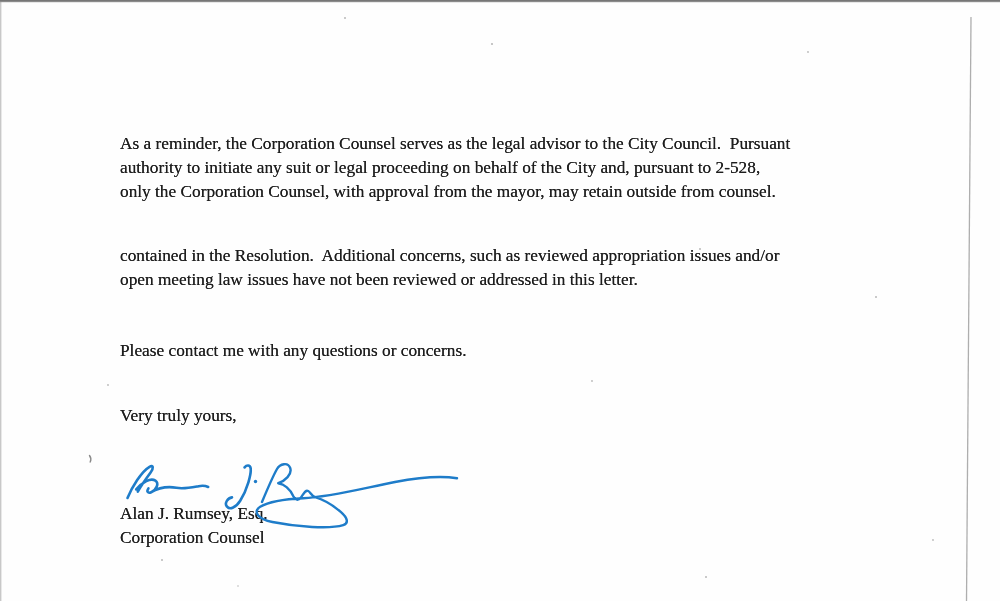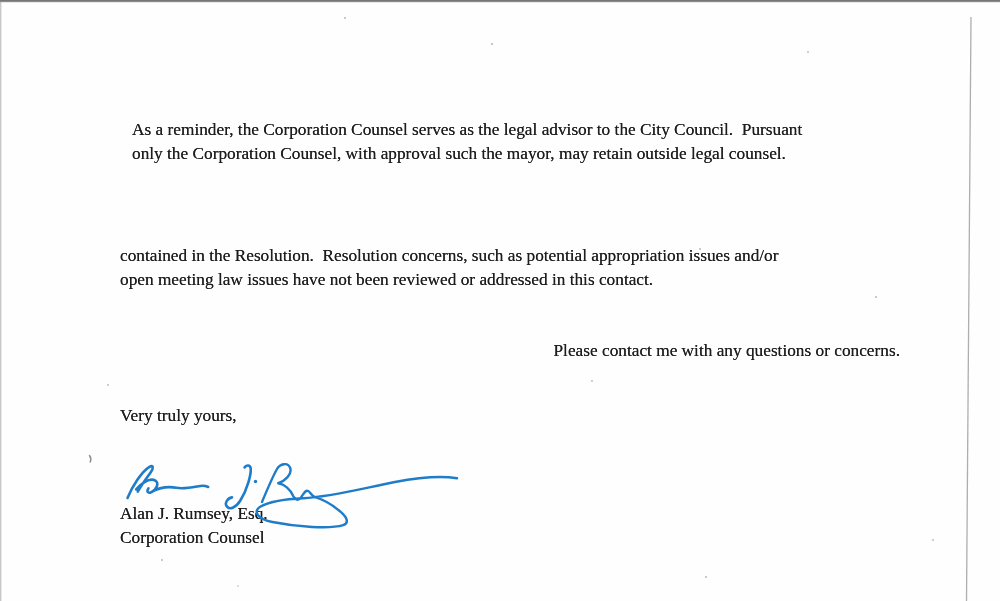"As a reminder, the Corporation" .p1 { margin-left: 12px -> none; top: 118px -> 132px }
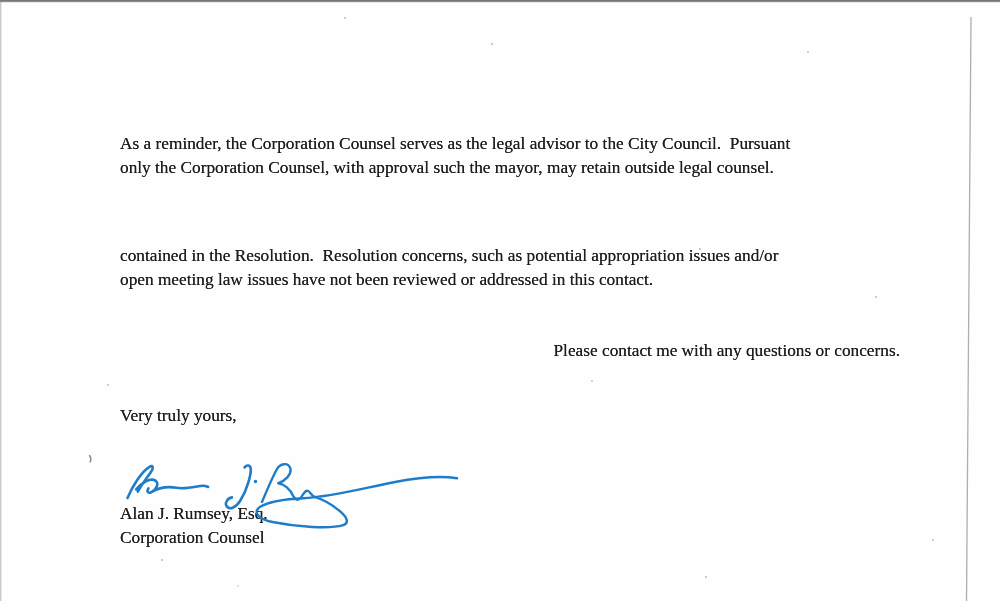"authority to initiate any suit" div.line { html: none -> <div>authority to initiate any suit or legal proceeding on behalf of the City and, pursuant to 2-528,</div> }
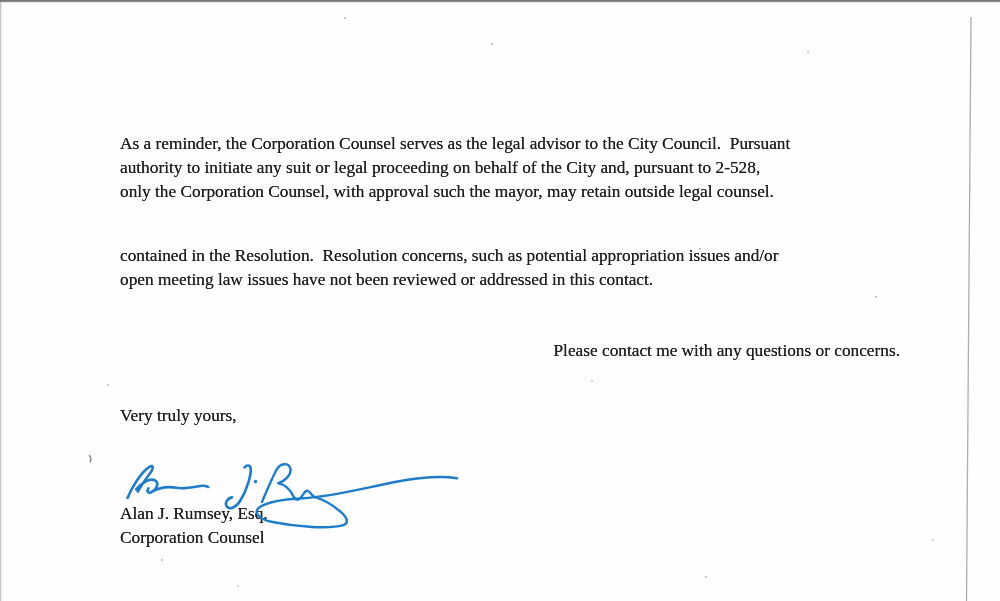"only the Corporation Counsel, with" div.line { text: such the mayor, may retain outside legal -> from the mayor, may retain outside from }
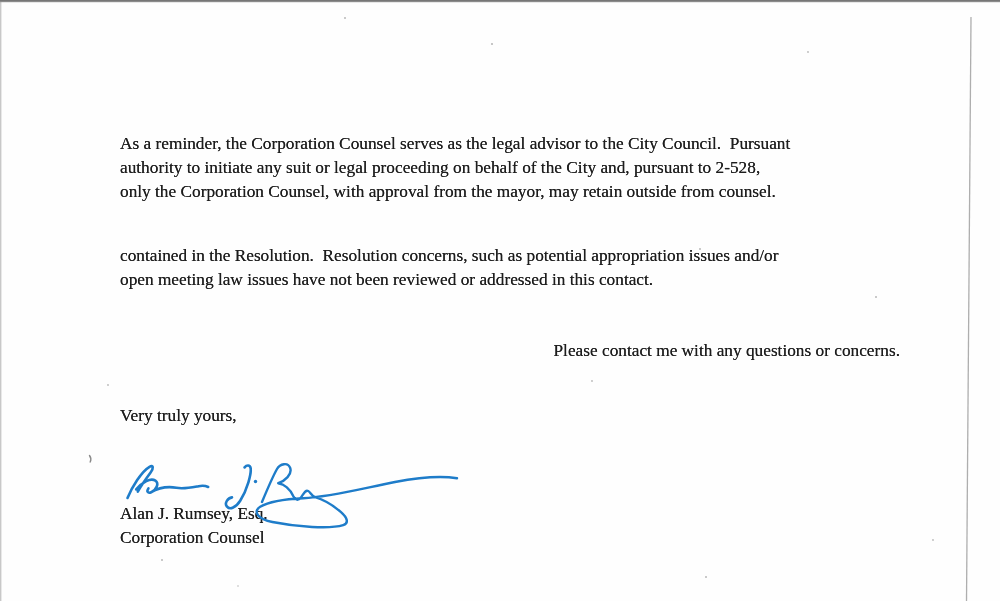"contained in the Resolution. Resolution" div.line { text: Resolution concerns, such as potential -> Additional concerns, such as reviewed }
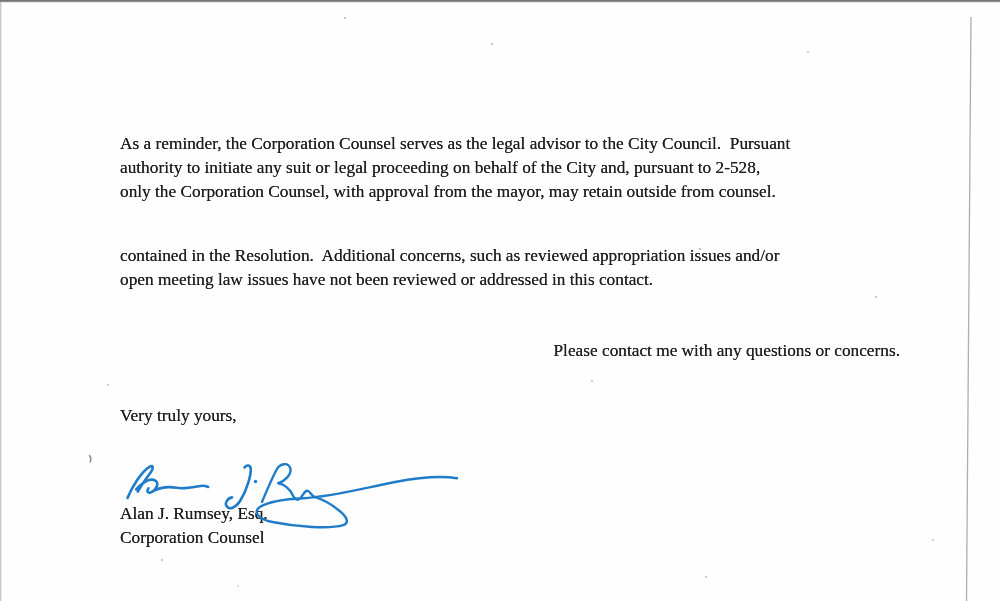"open meeting law issues have" div.line { text: contact -> letter }
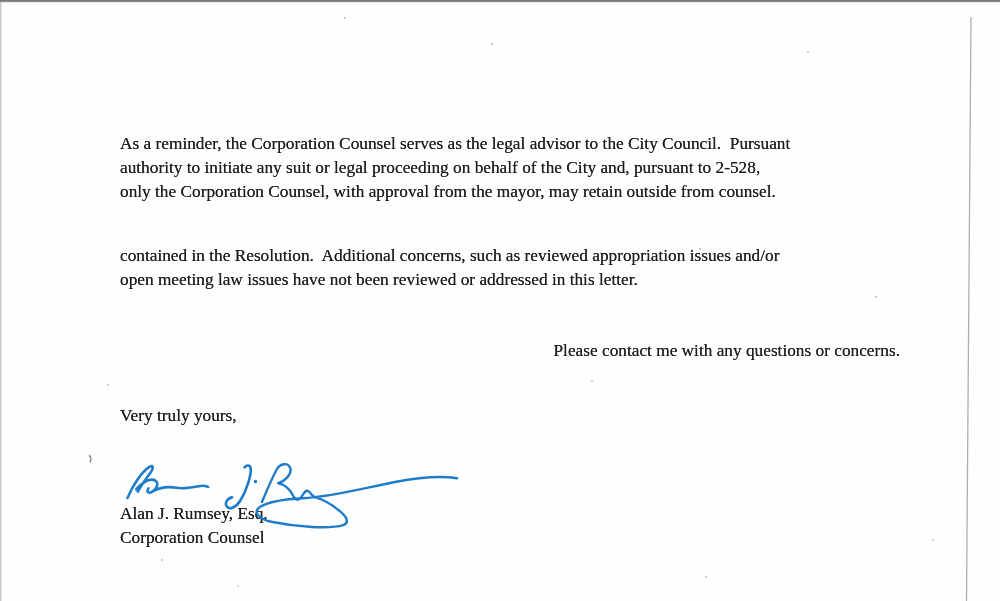"Please contact me with any" .p3 { text-align: right -> none }
